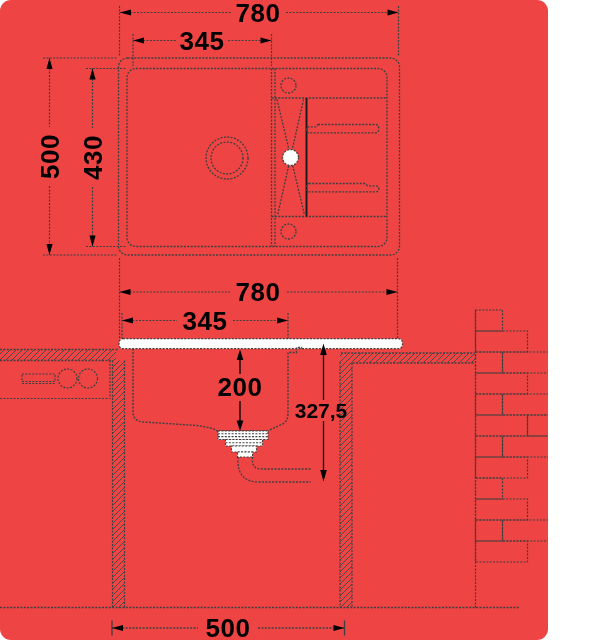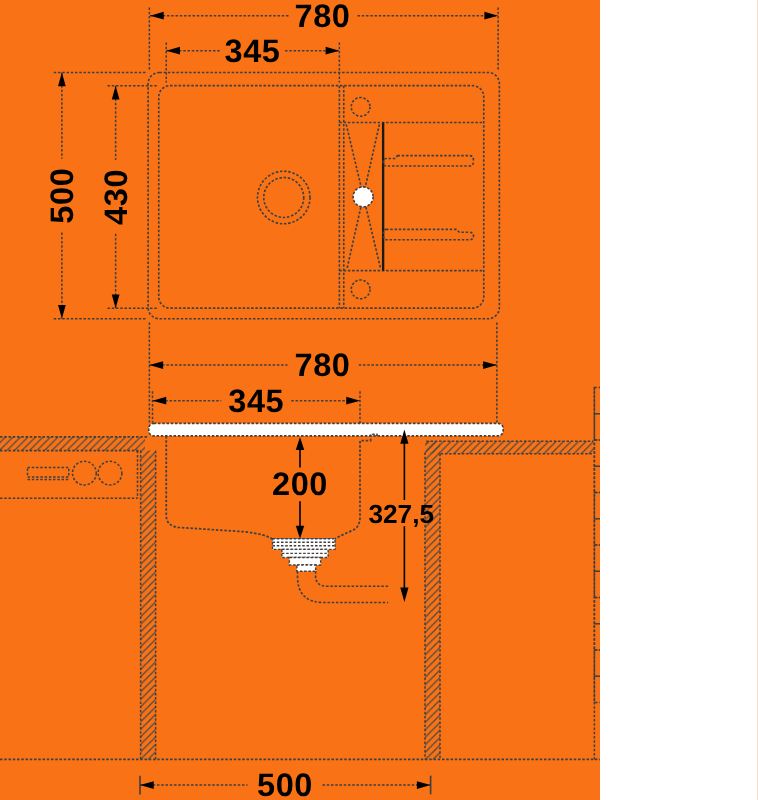"780" .canvas { background: #f97316 -> #ef4444; border-radius: none -> 11px; width: 480px -> 548px }
